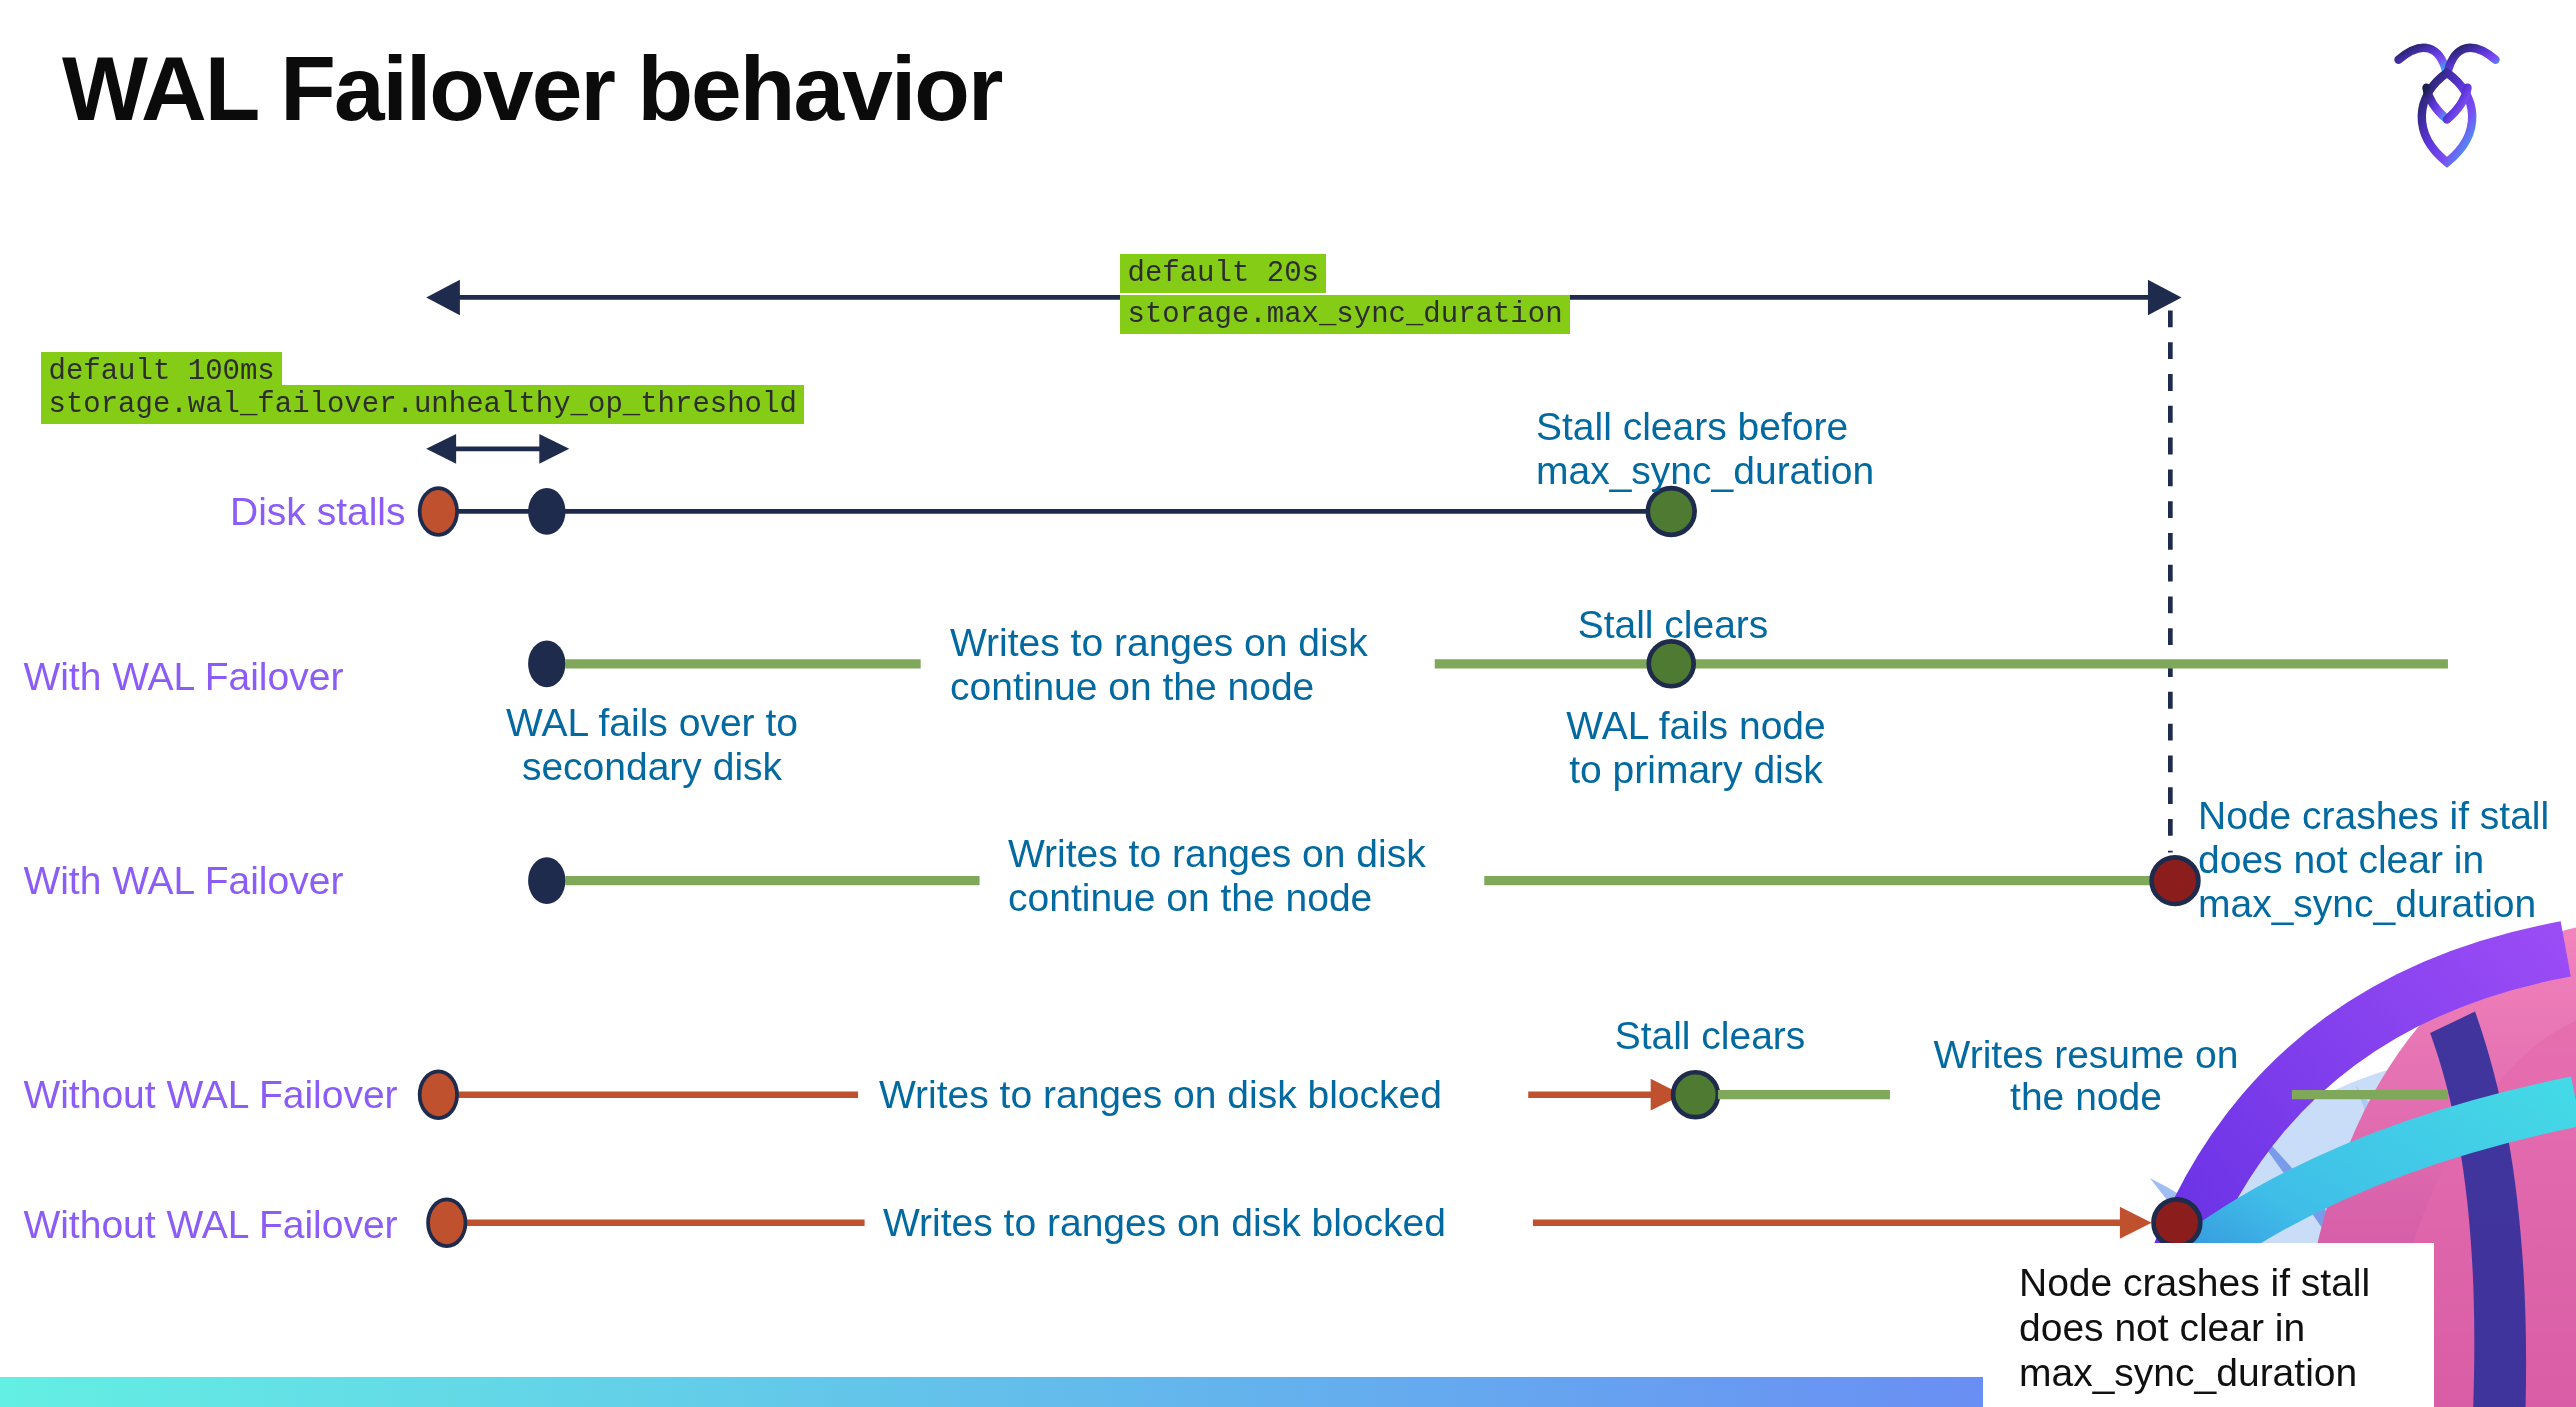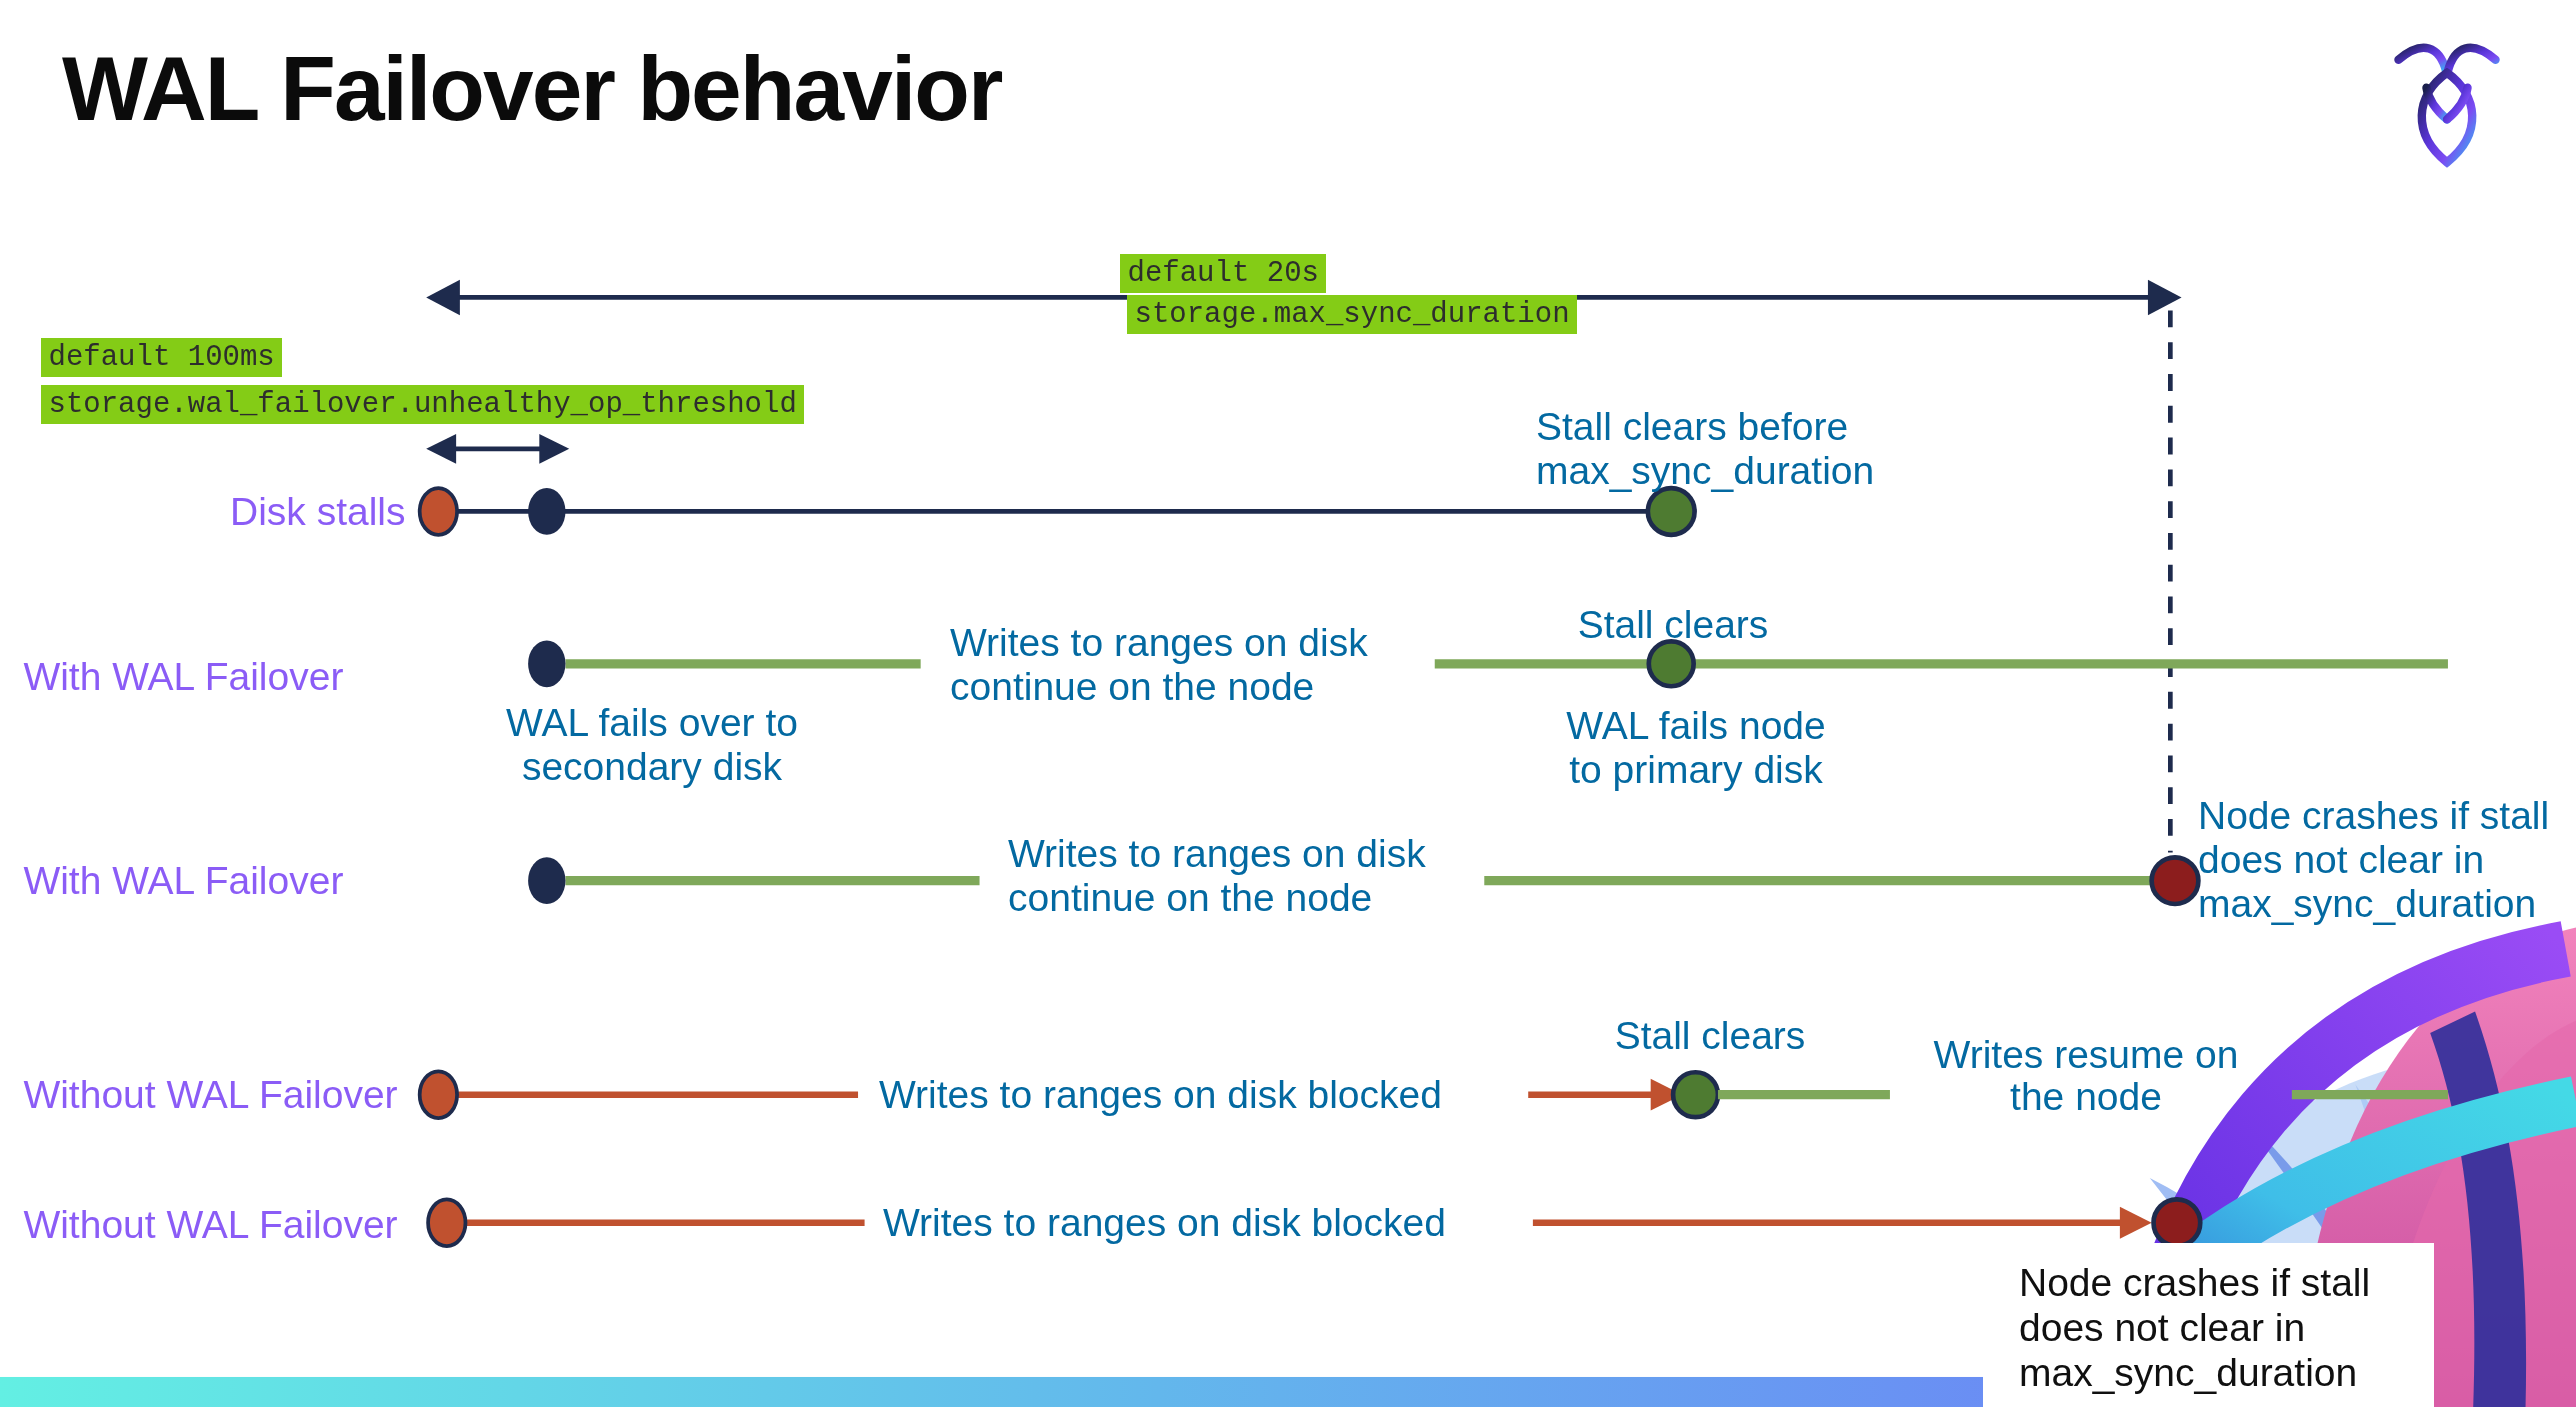"storage.max_sync_duration" div.code { margin-left: 7px -> none }
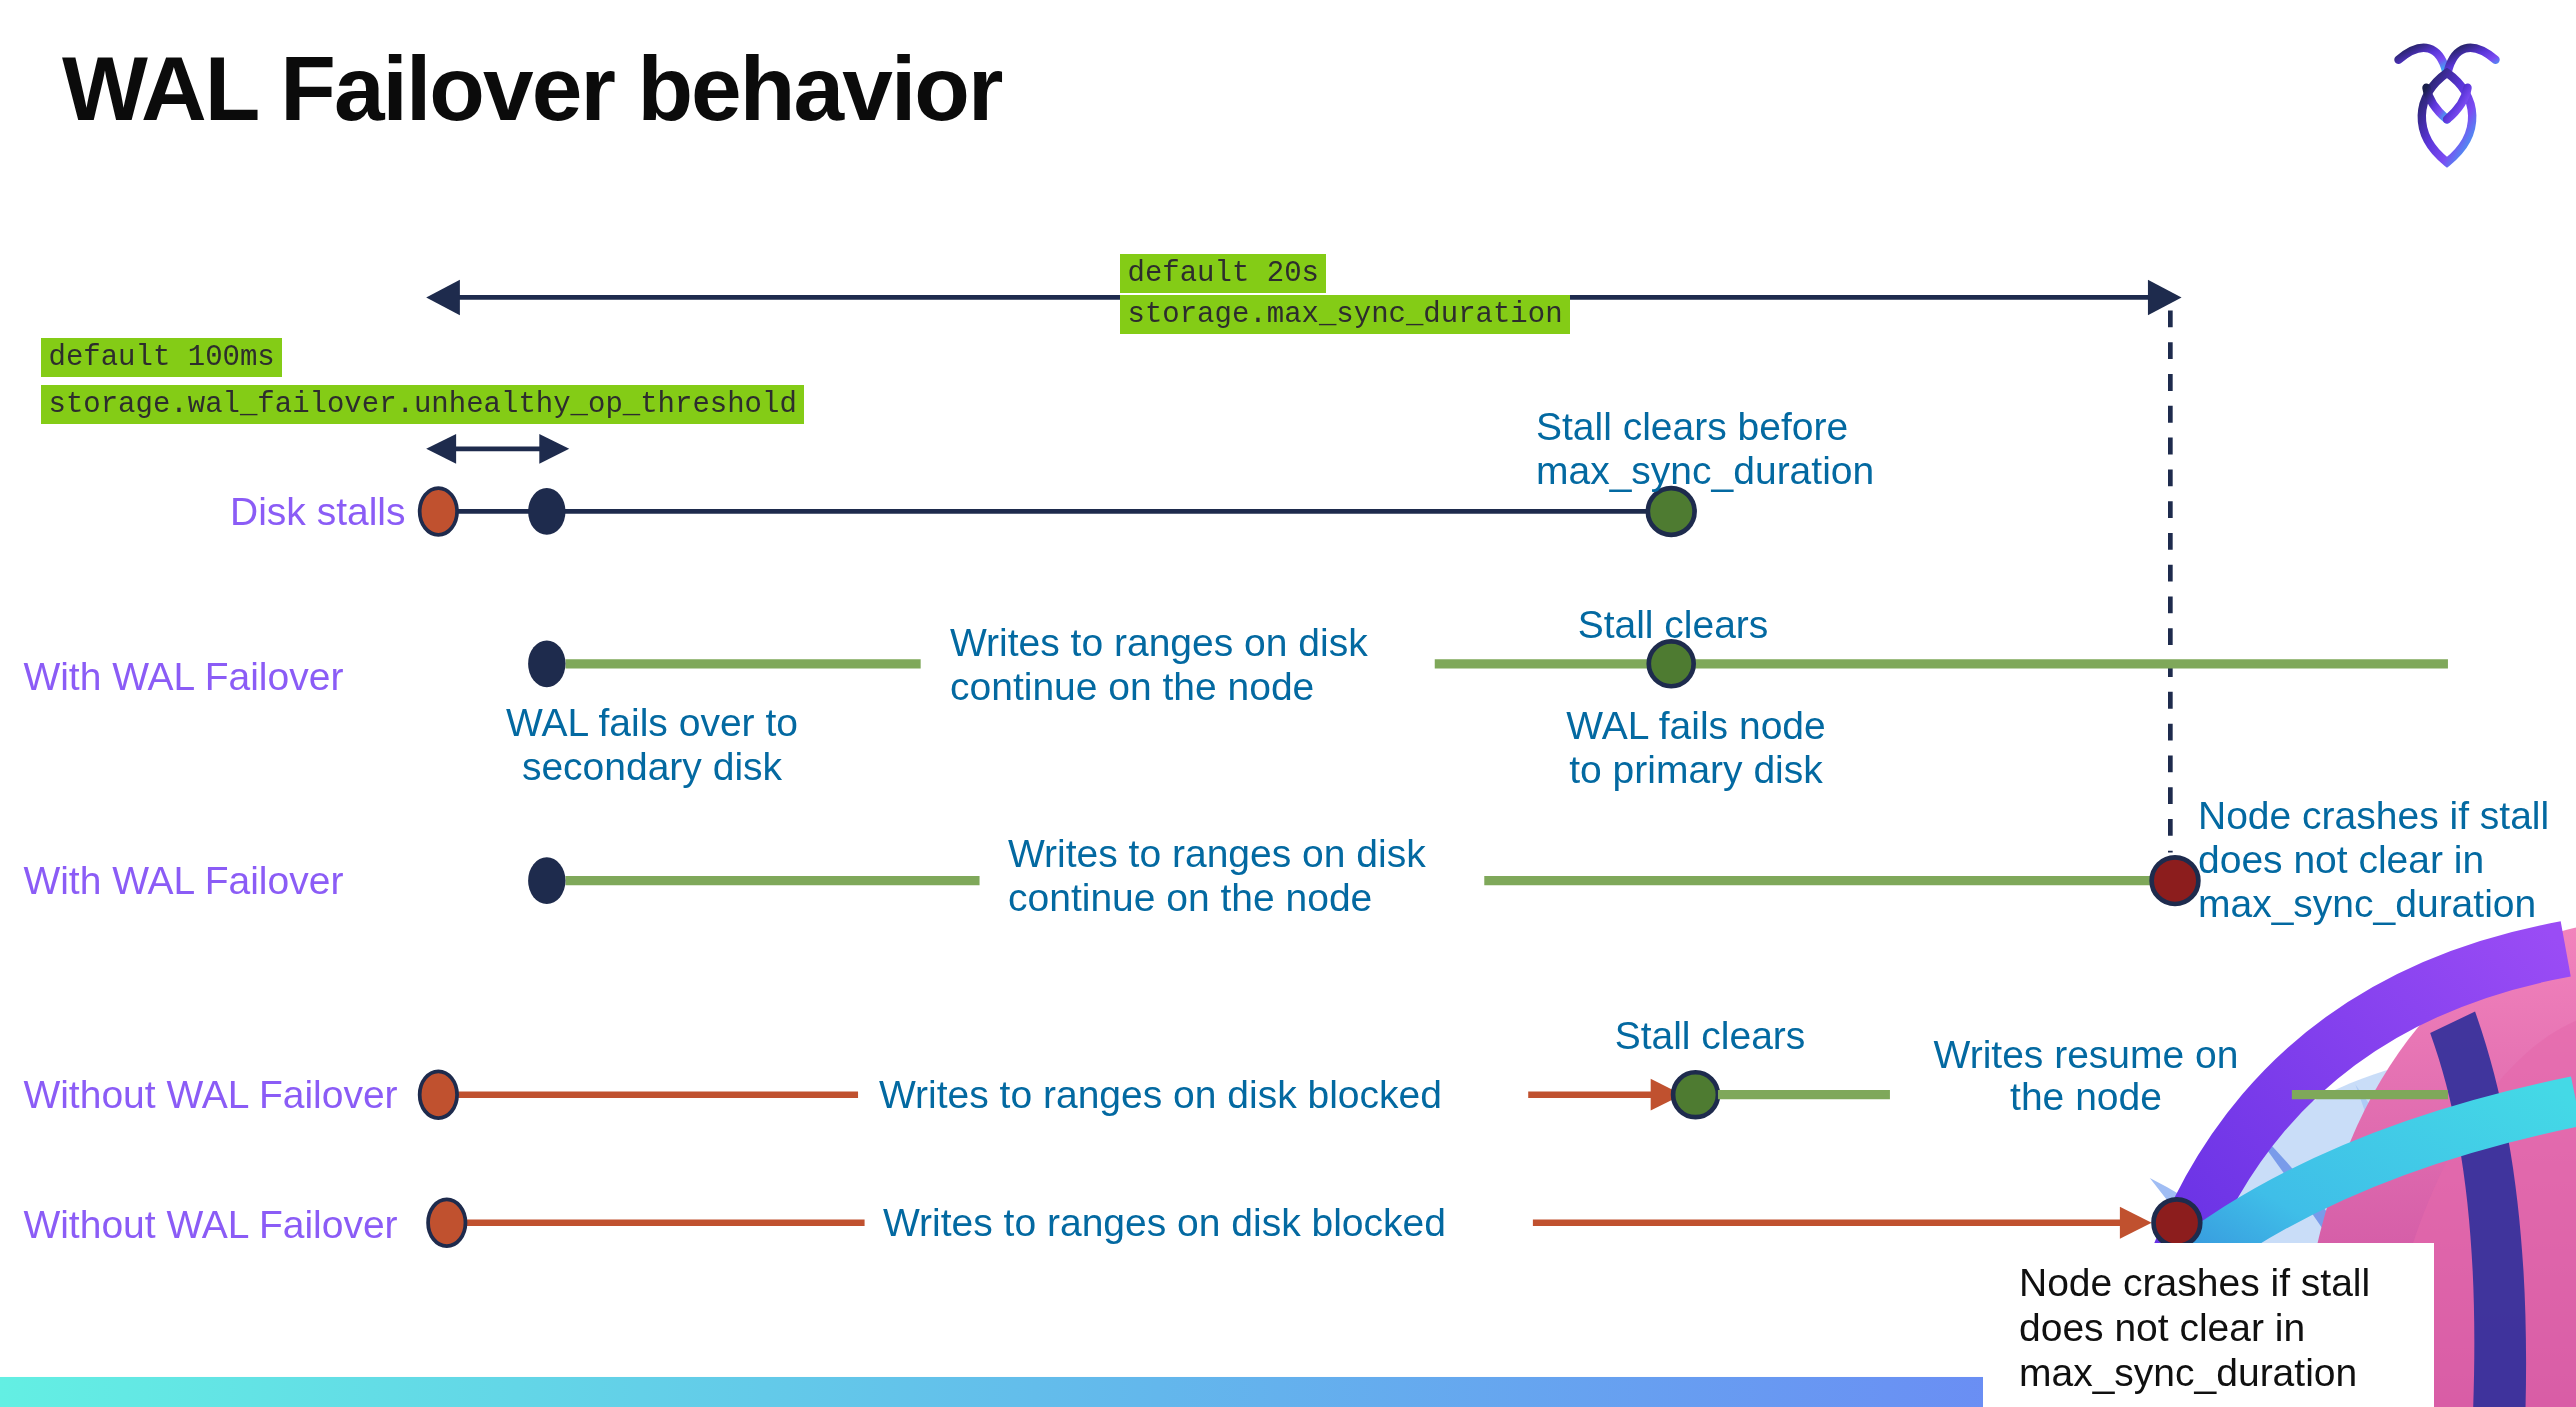"default 100ms" div.code { top: 338px -> 352px }
